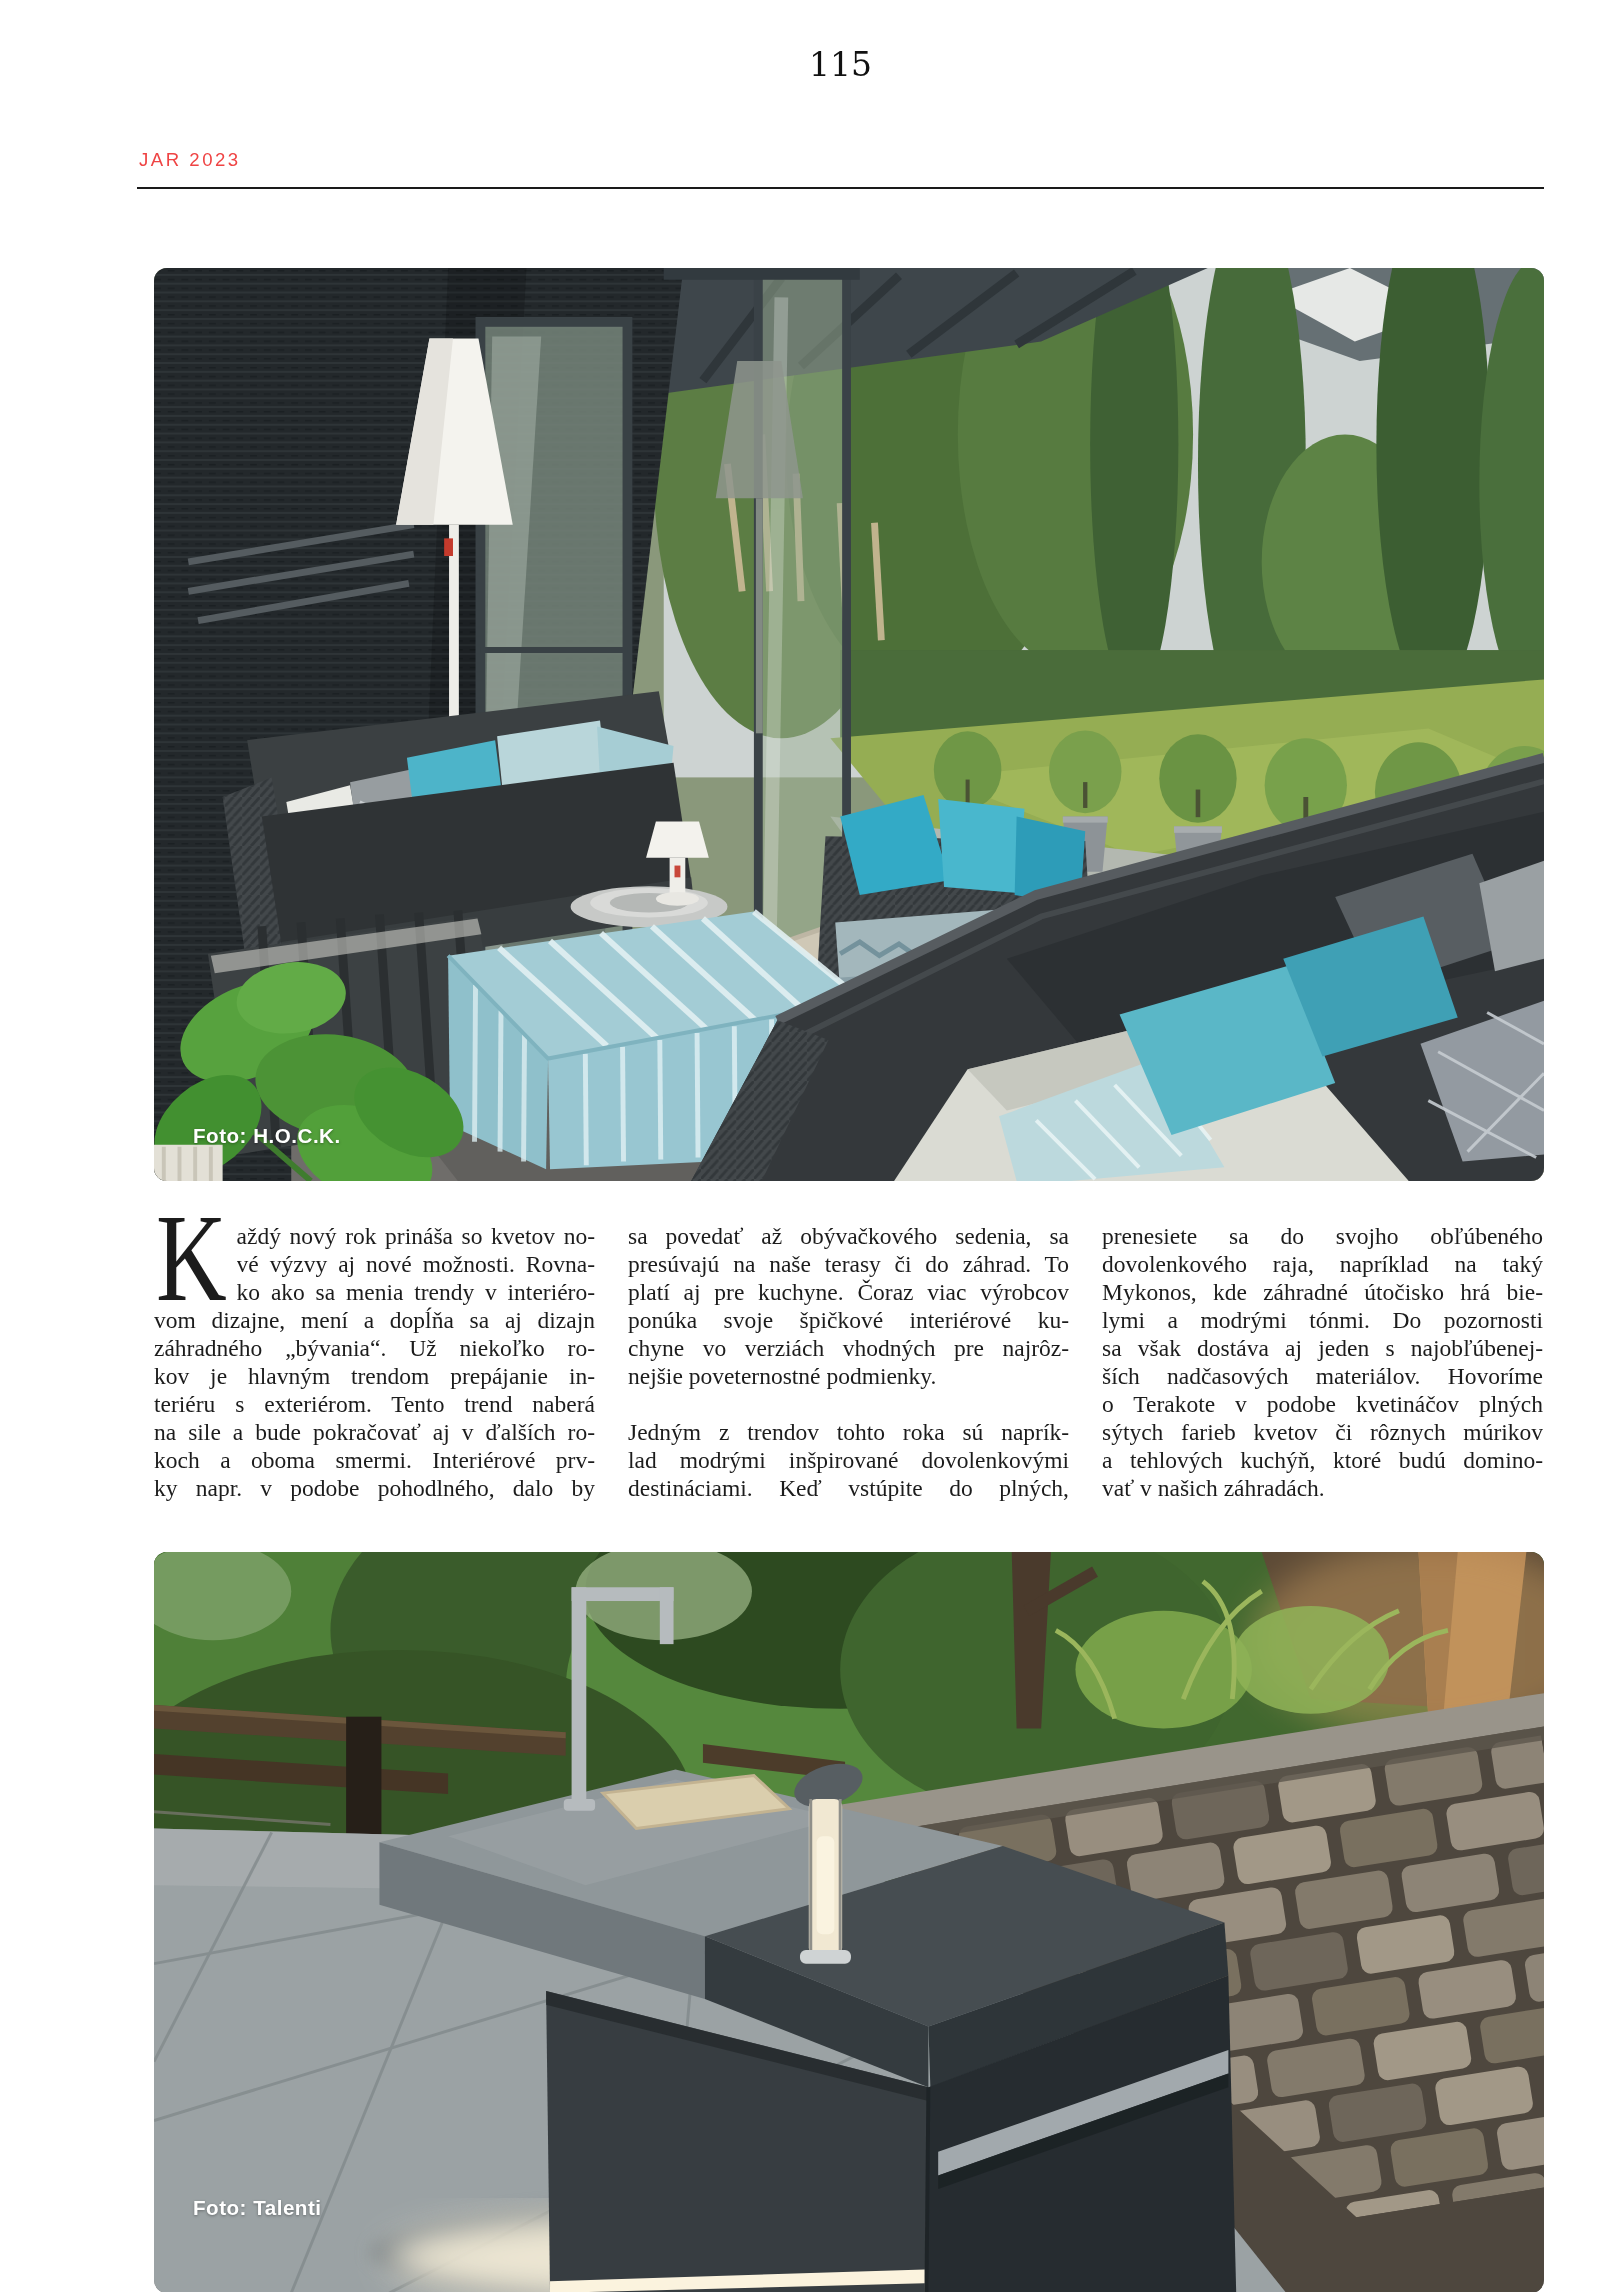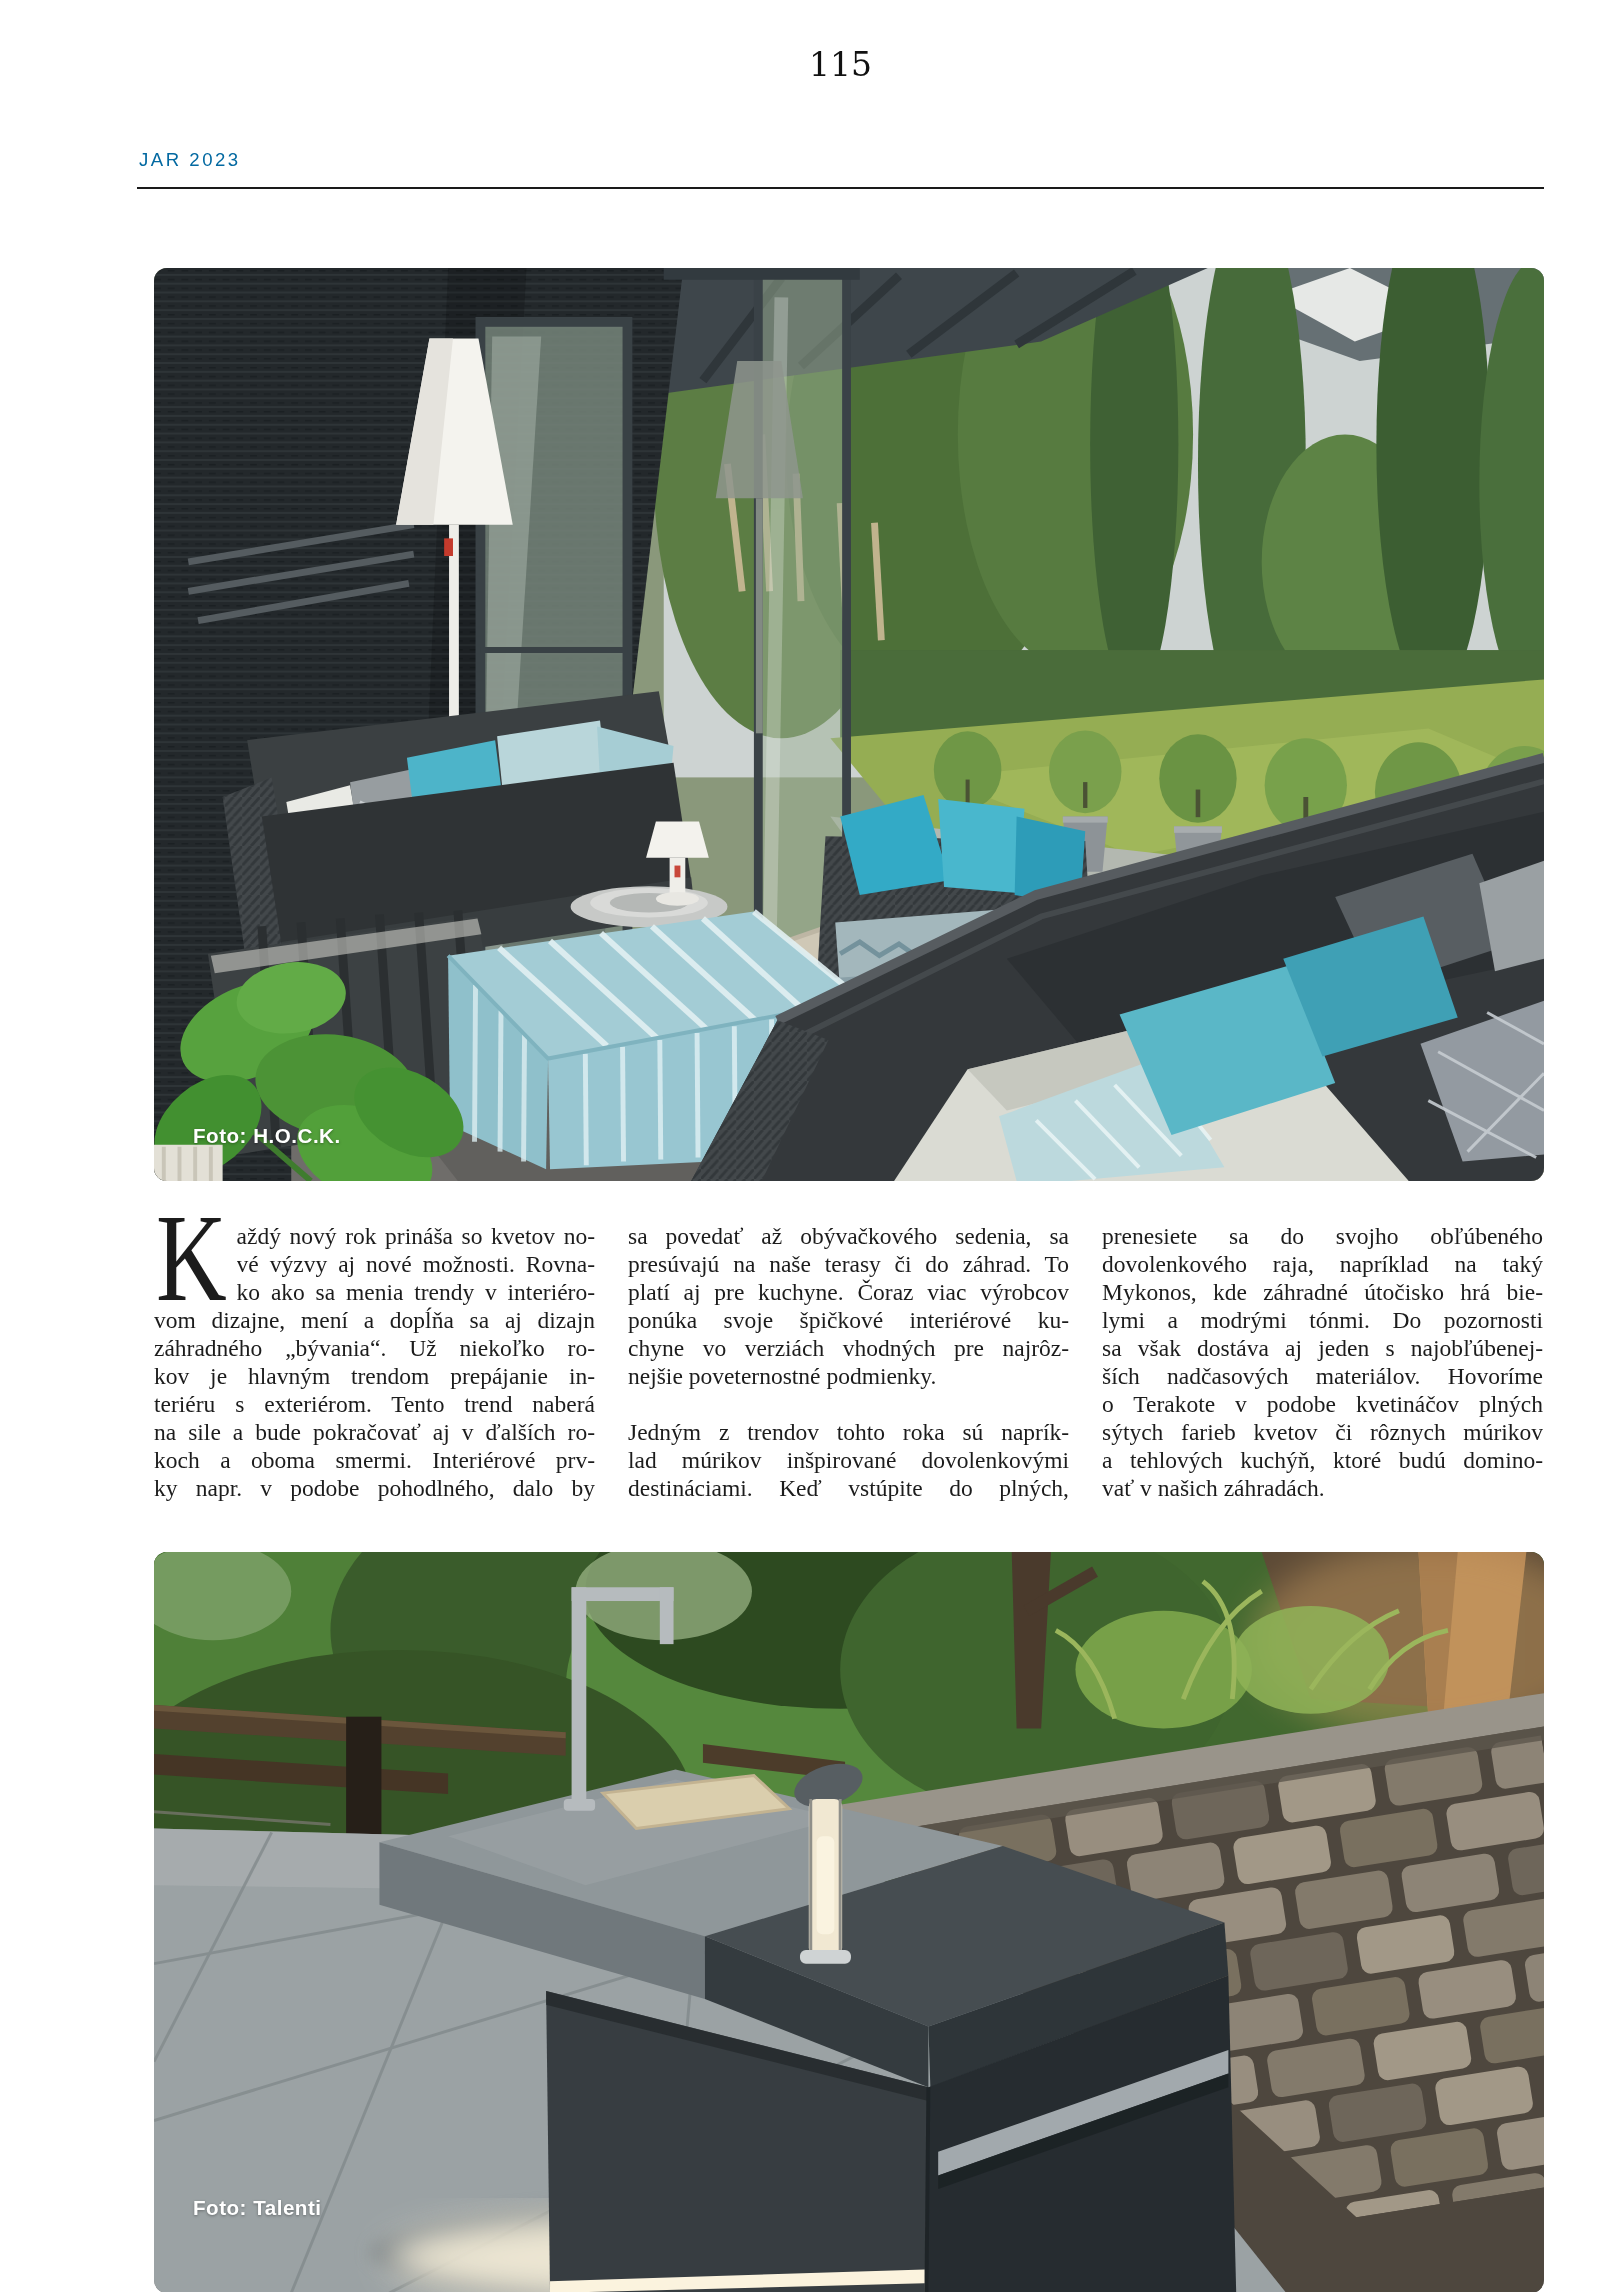"JAR 2023" .edition { color: #0369a1 -> #ef4444 }
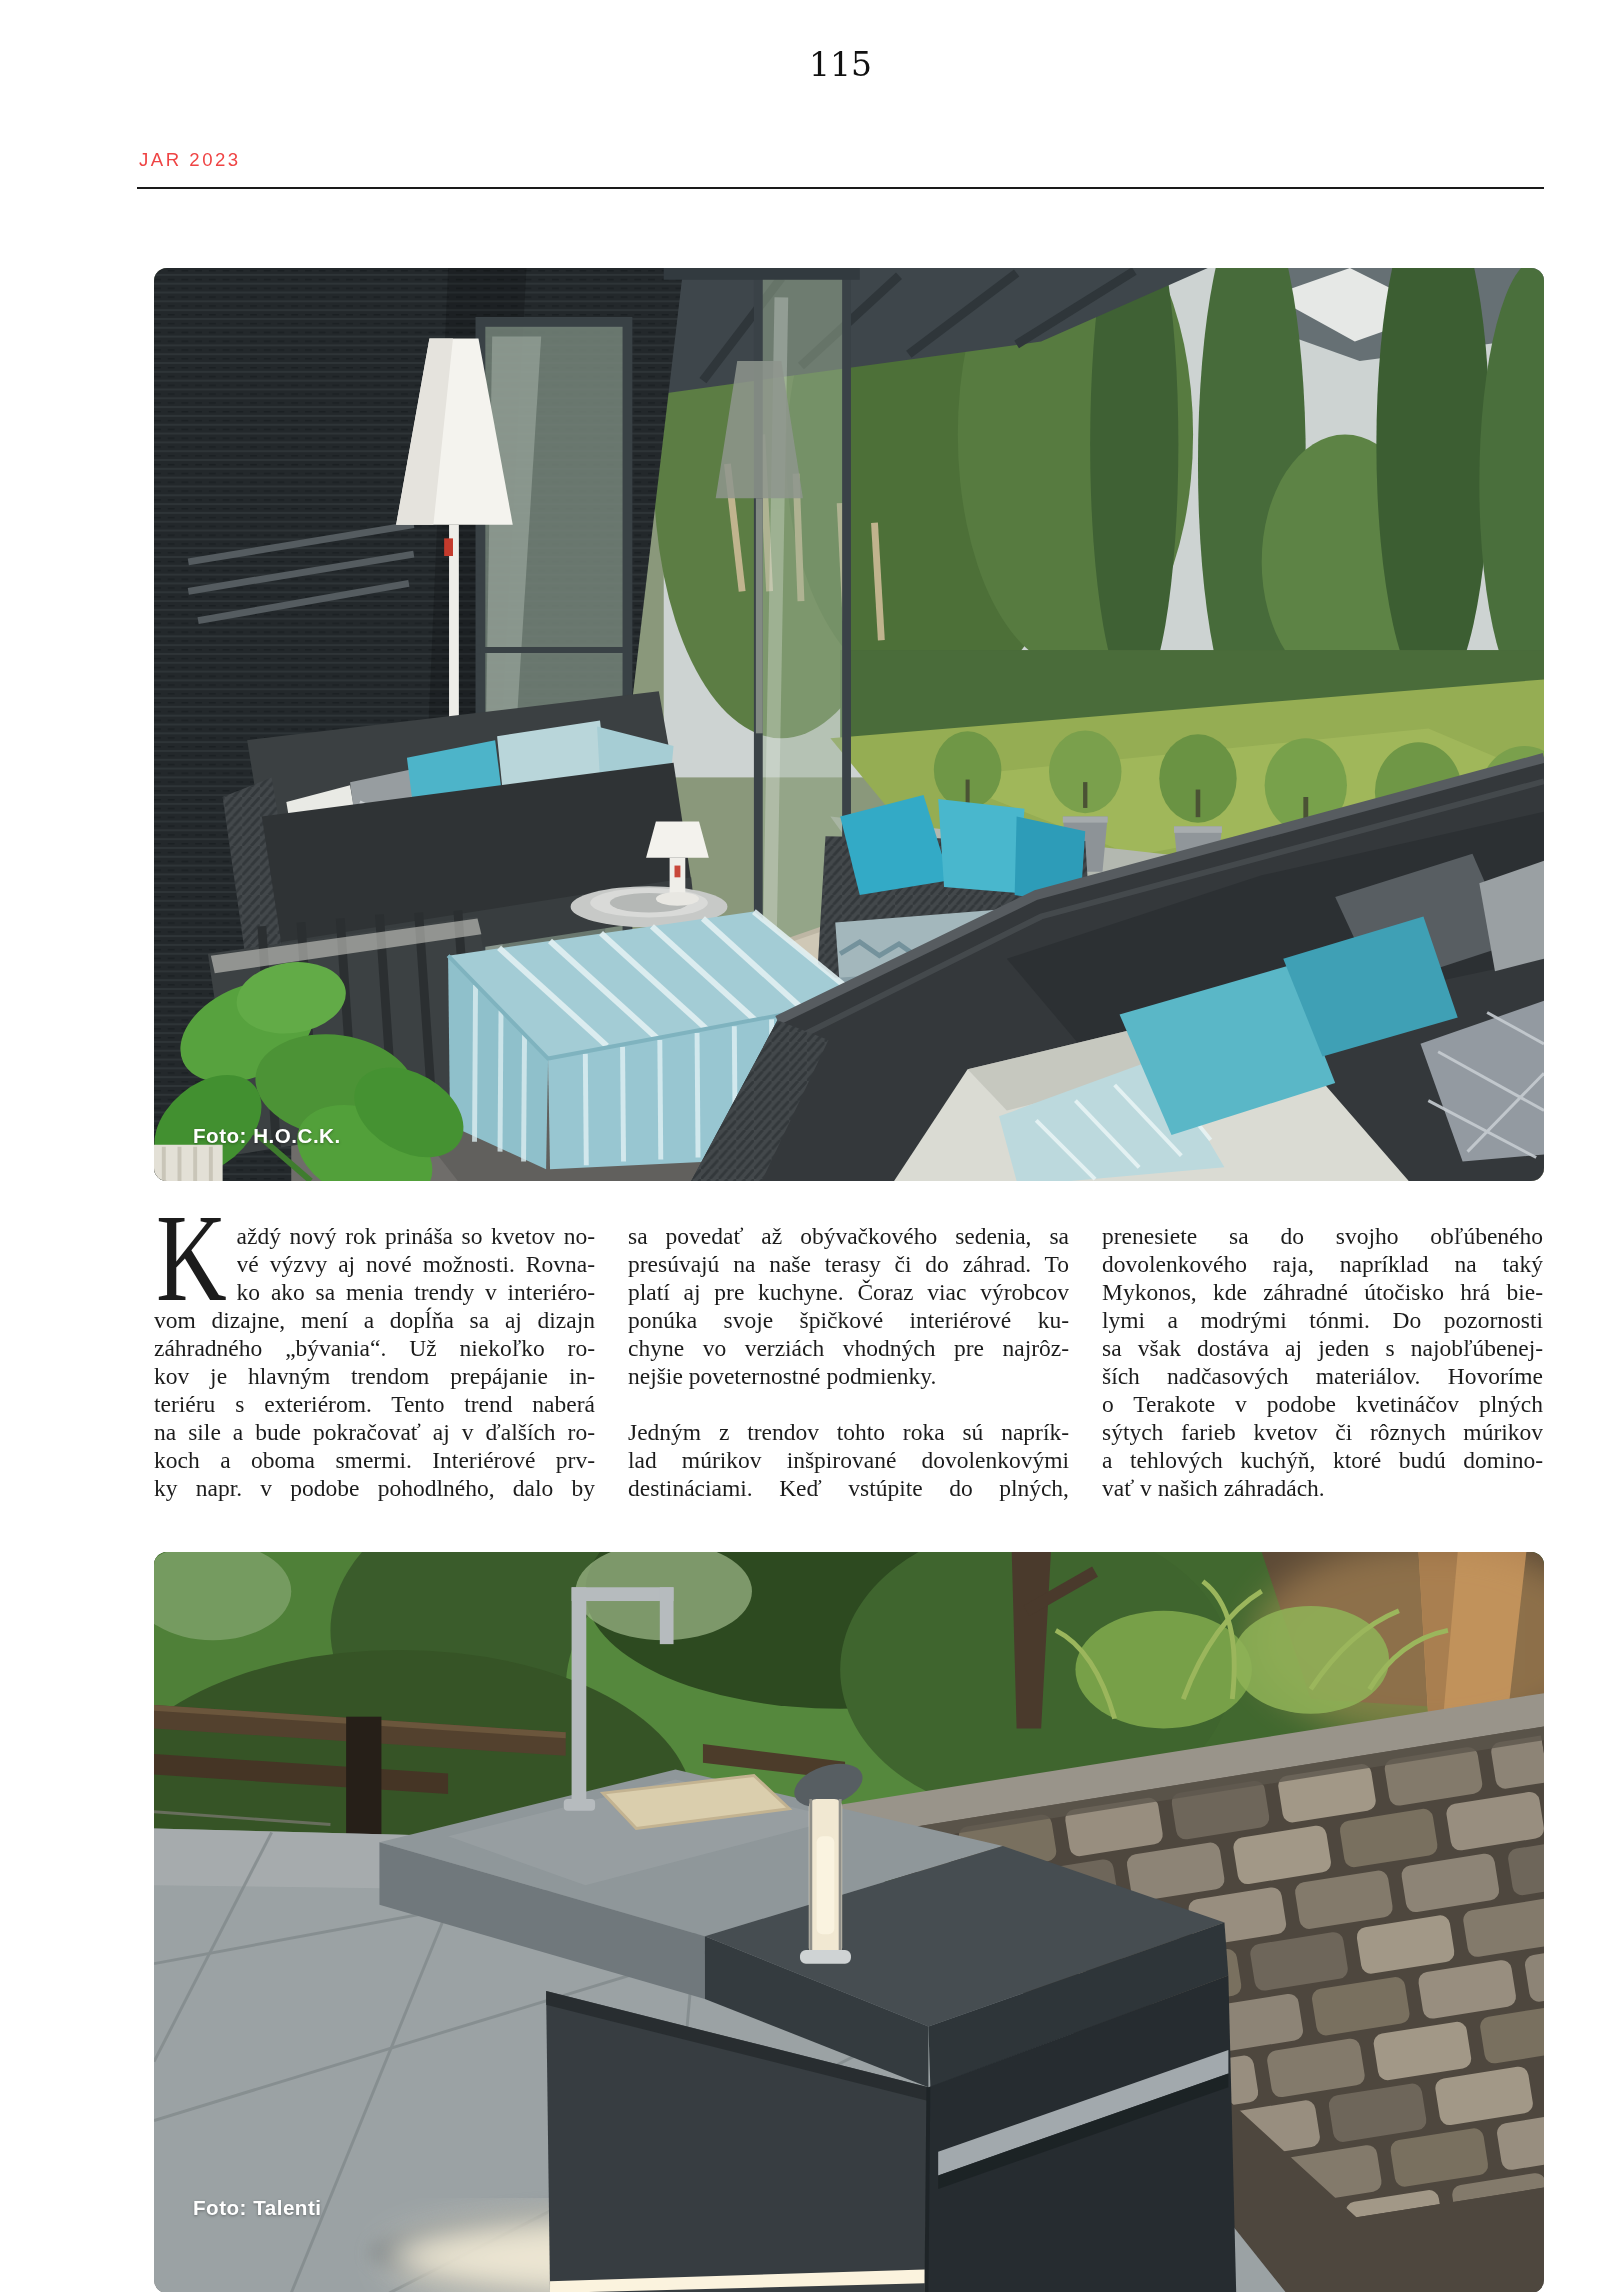"lad múrikov inšpirované dovolenkovými" div.jline { text: múrikov -> modrými }
